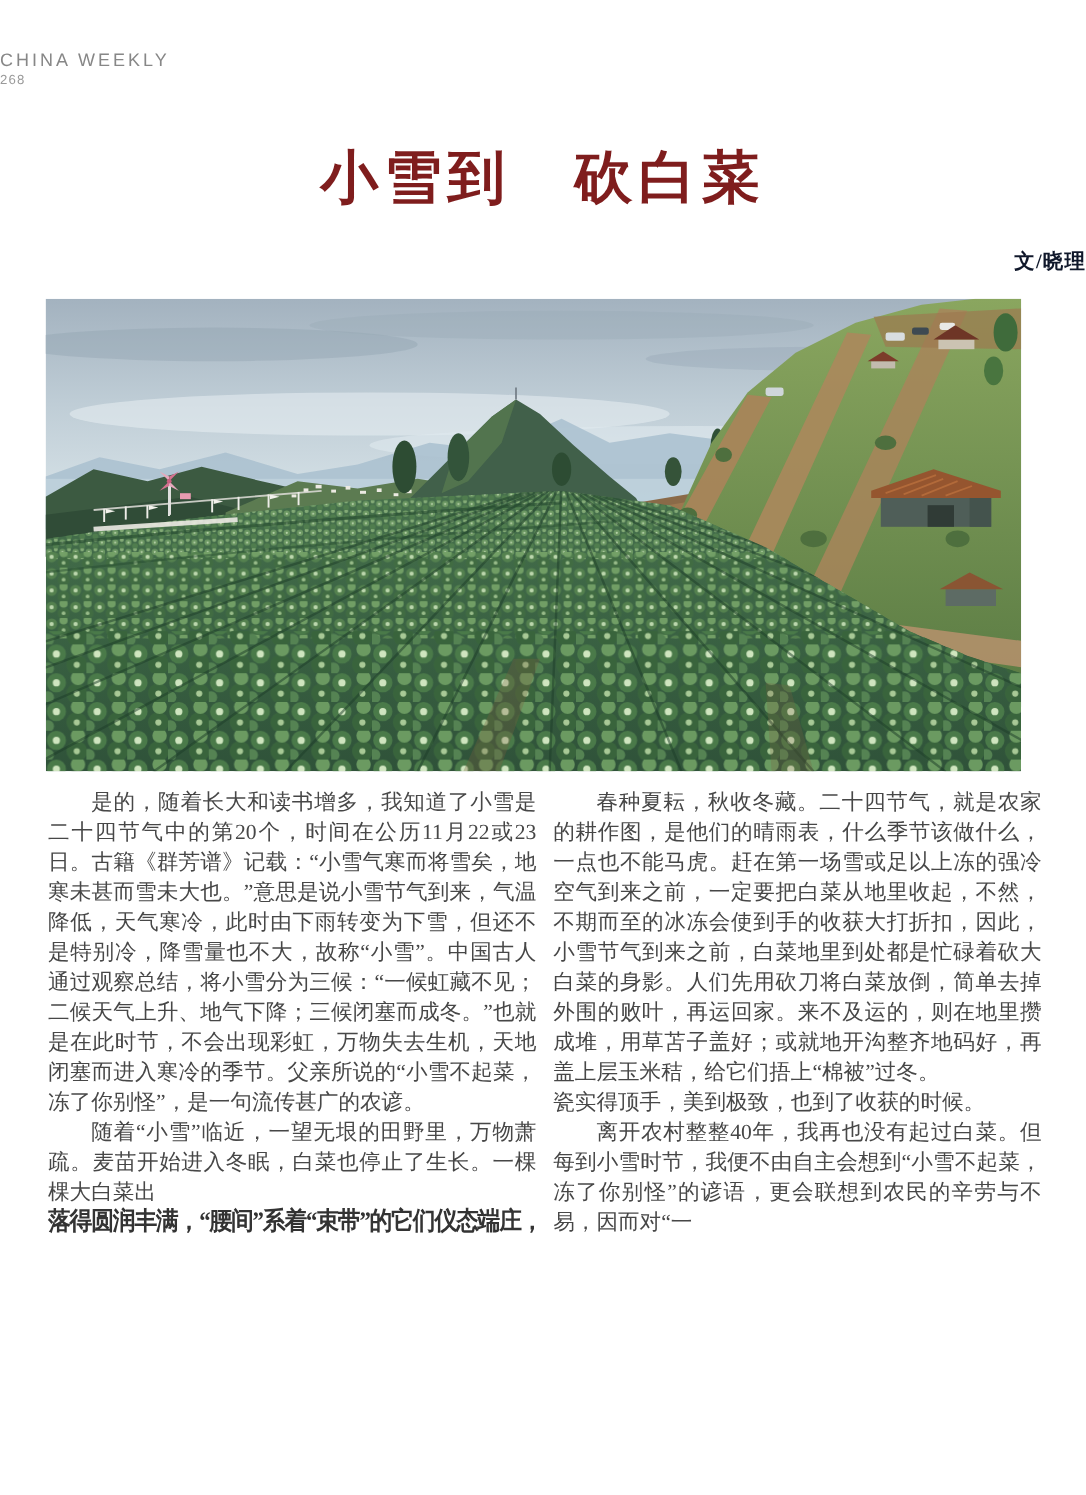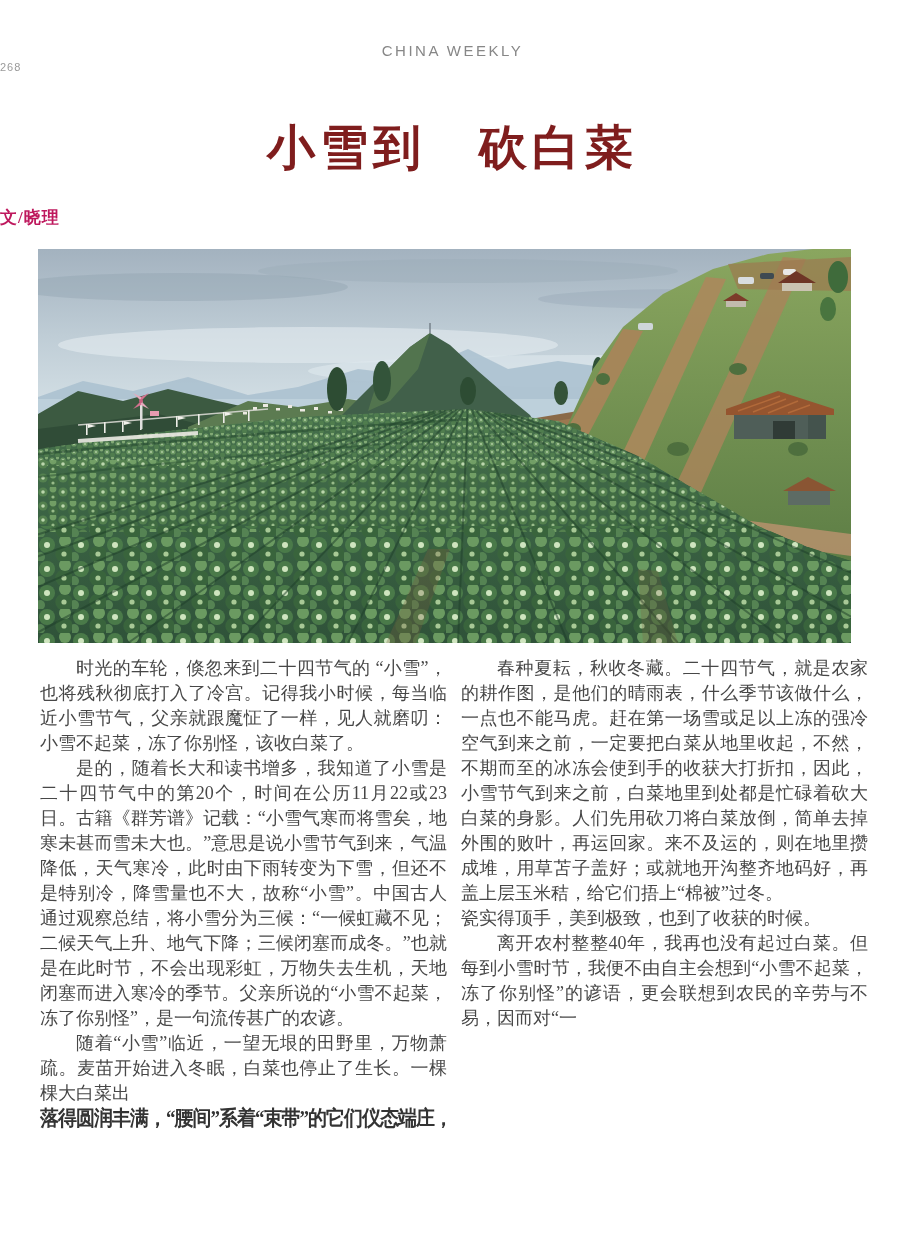"CHINA WEEKLY" .masthead { text-align: center -> left }
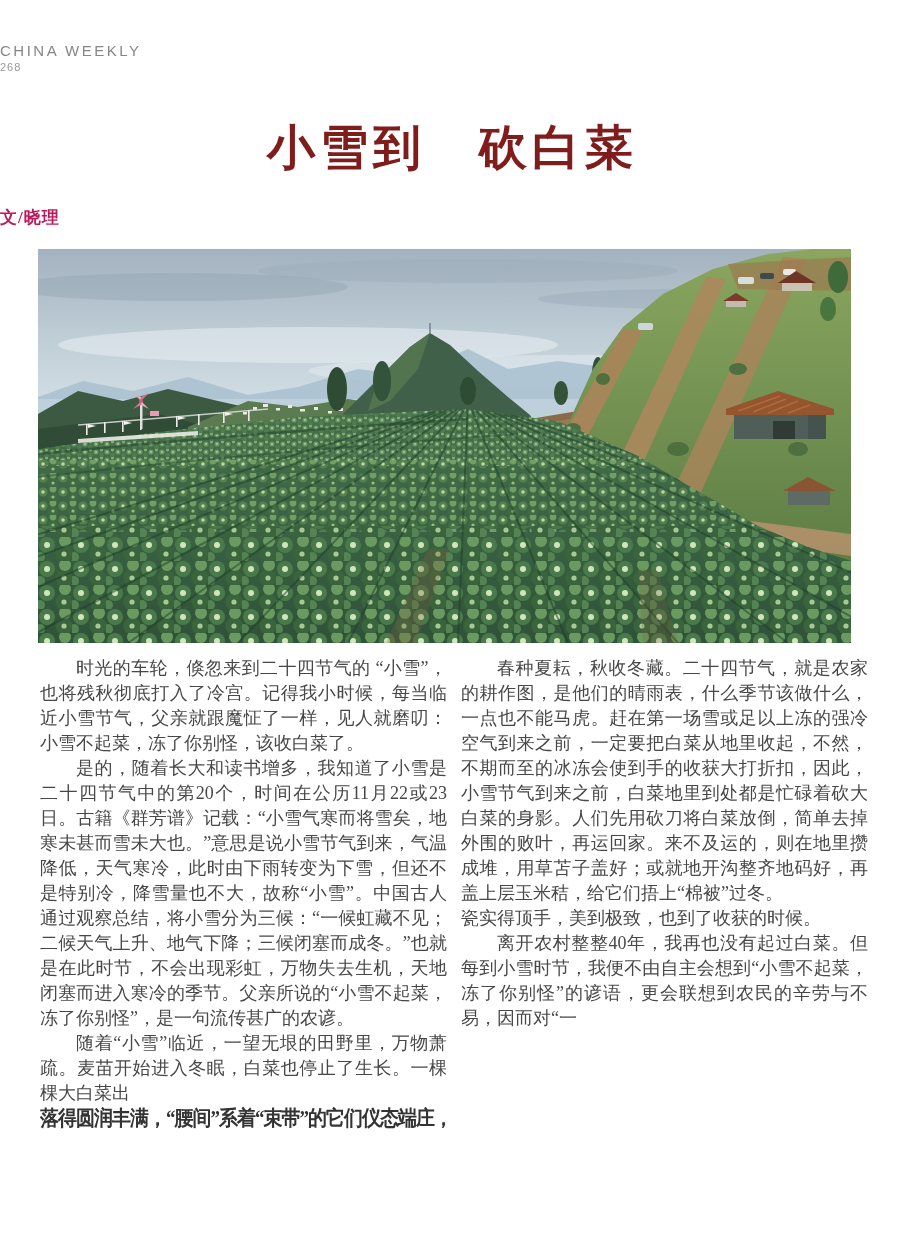"文/晓理" .byline { color: #be185d -> #0f172a; text-align: left -> right }
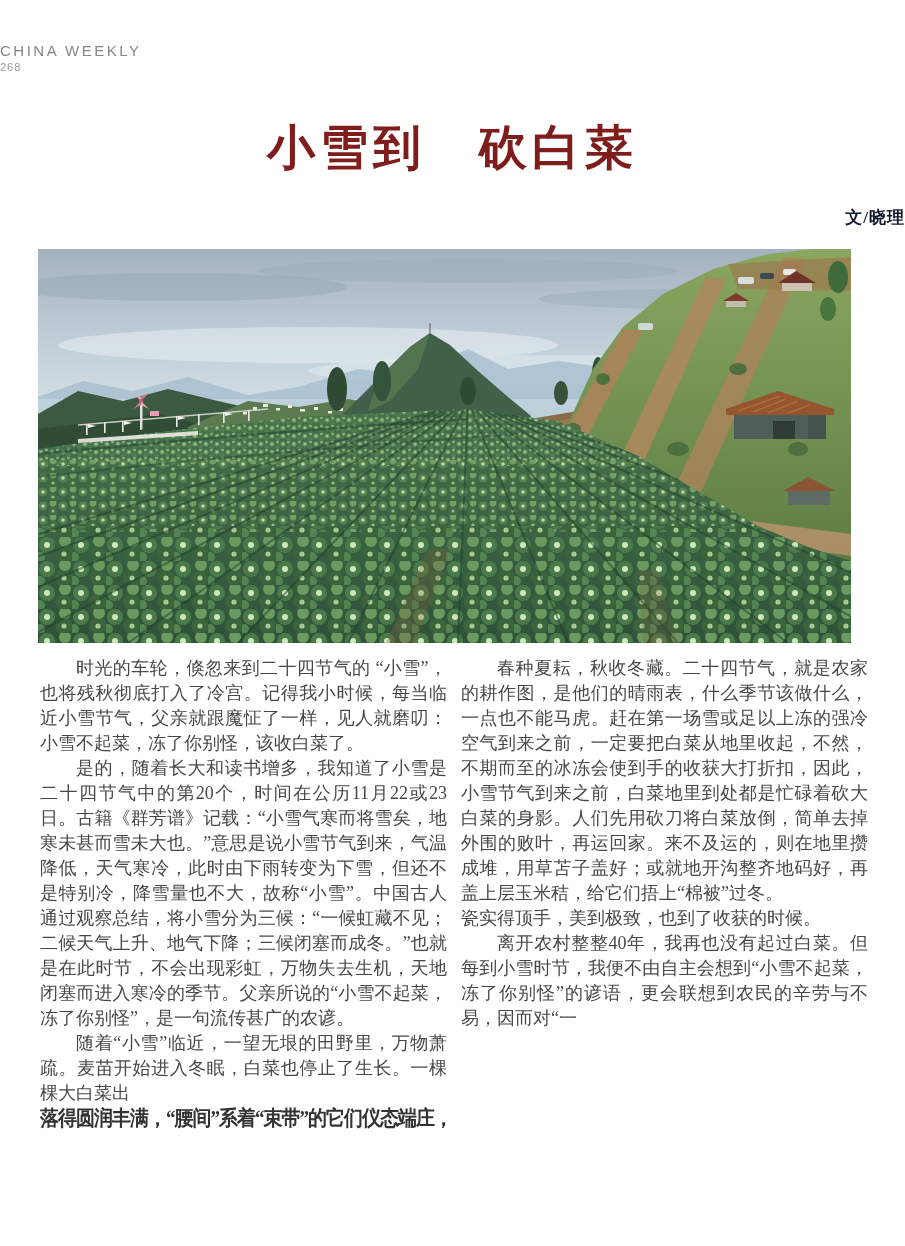"时光的车轮，倏忽来到二十四节气的" p.para { html: <p>时光的车轮，倏忽来到二十四节气的 “小雪”，也将残秋彻底打入了冷宫。记得我小时候，每当临近小雪节气，父亲就跟魔怔了一样，见人就磨叨：小雪不起菜，冻了你别怪，该收白菜了。</p> -> none }
